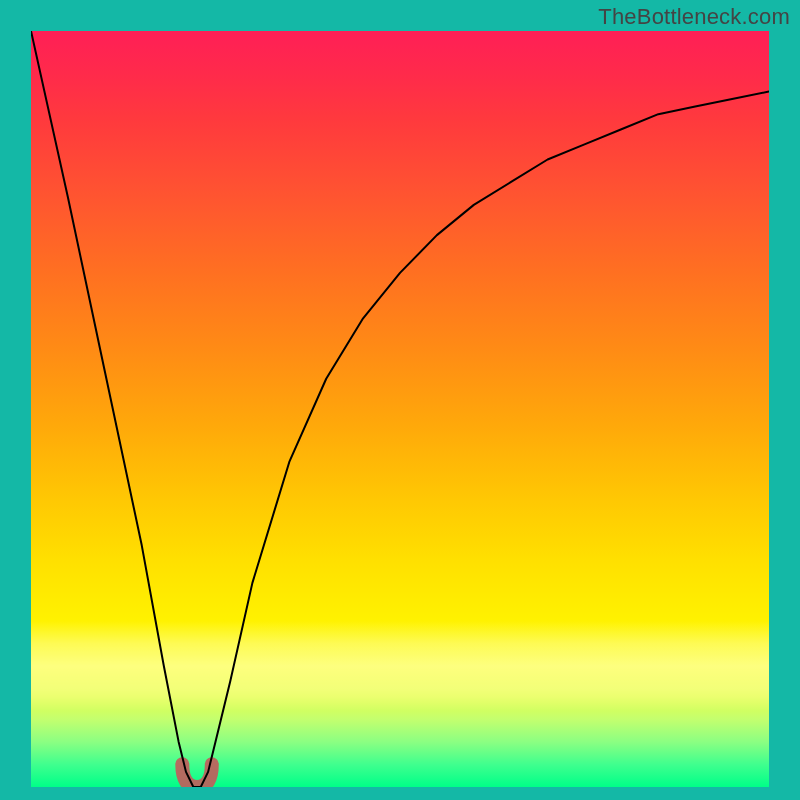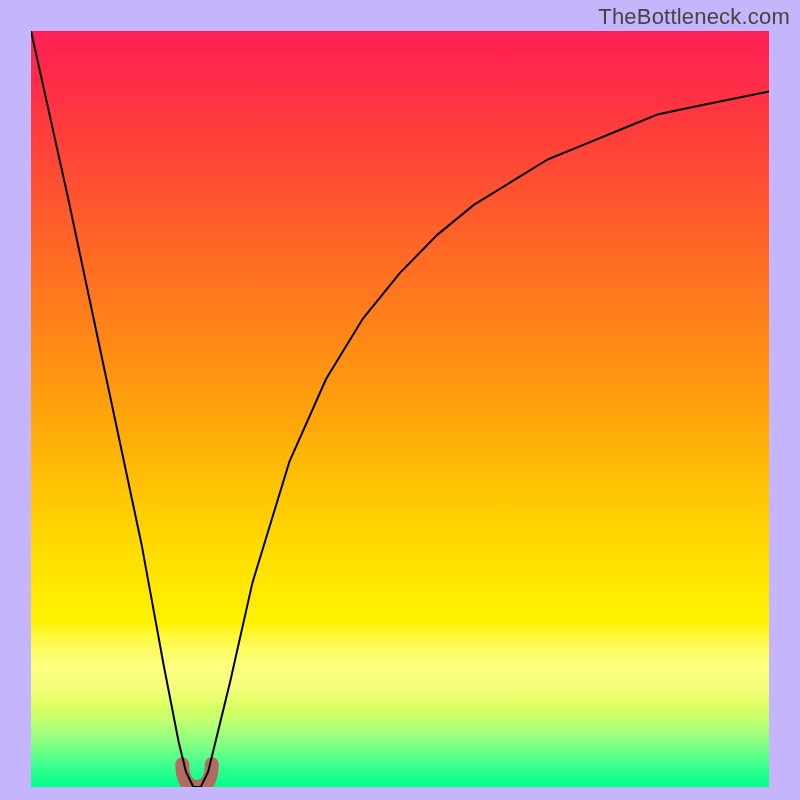"TheBottleneck.com" .stage { background: #c4b5fd -> #14b8a6 }
